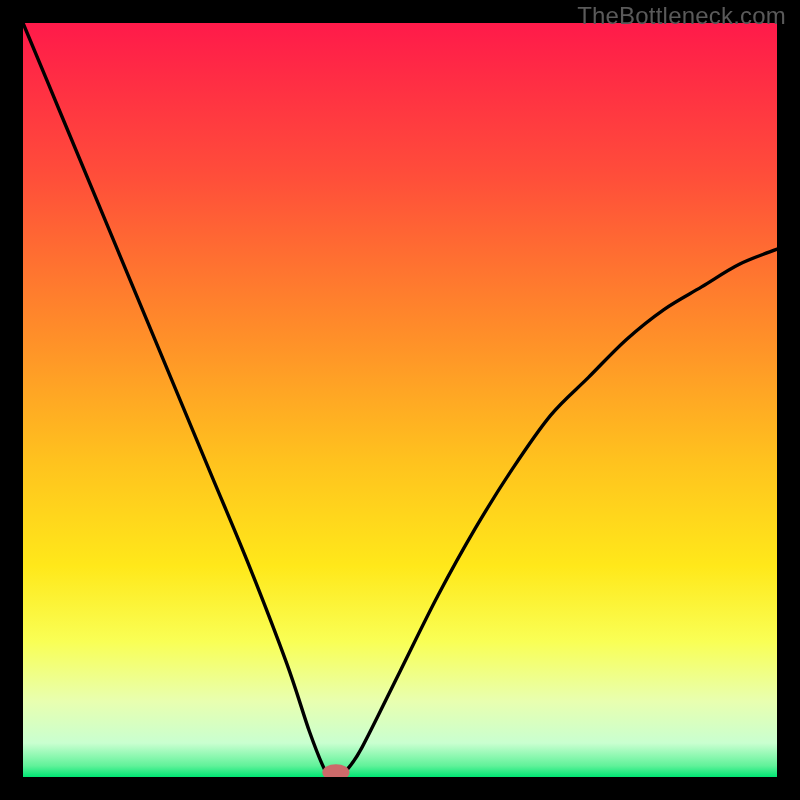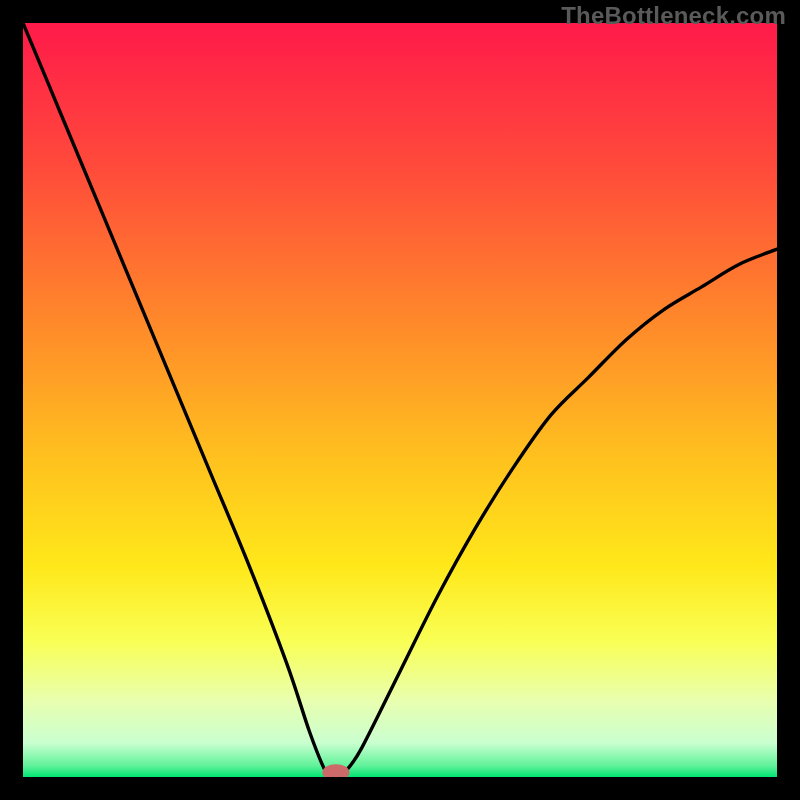"TheBottleneck.com" .watermark { font-weight: 700 -> 400 }
